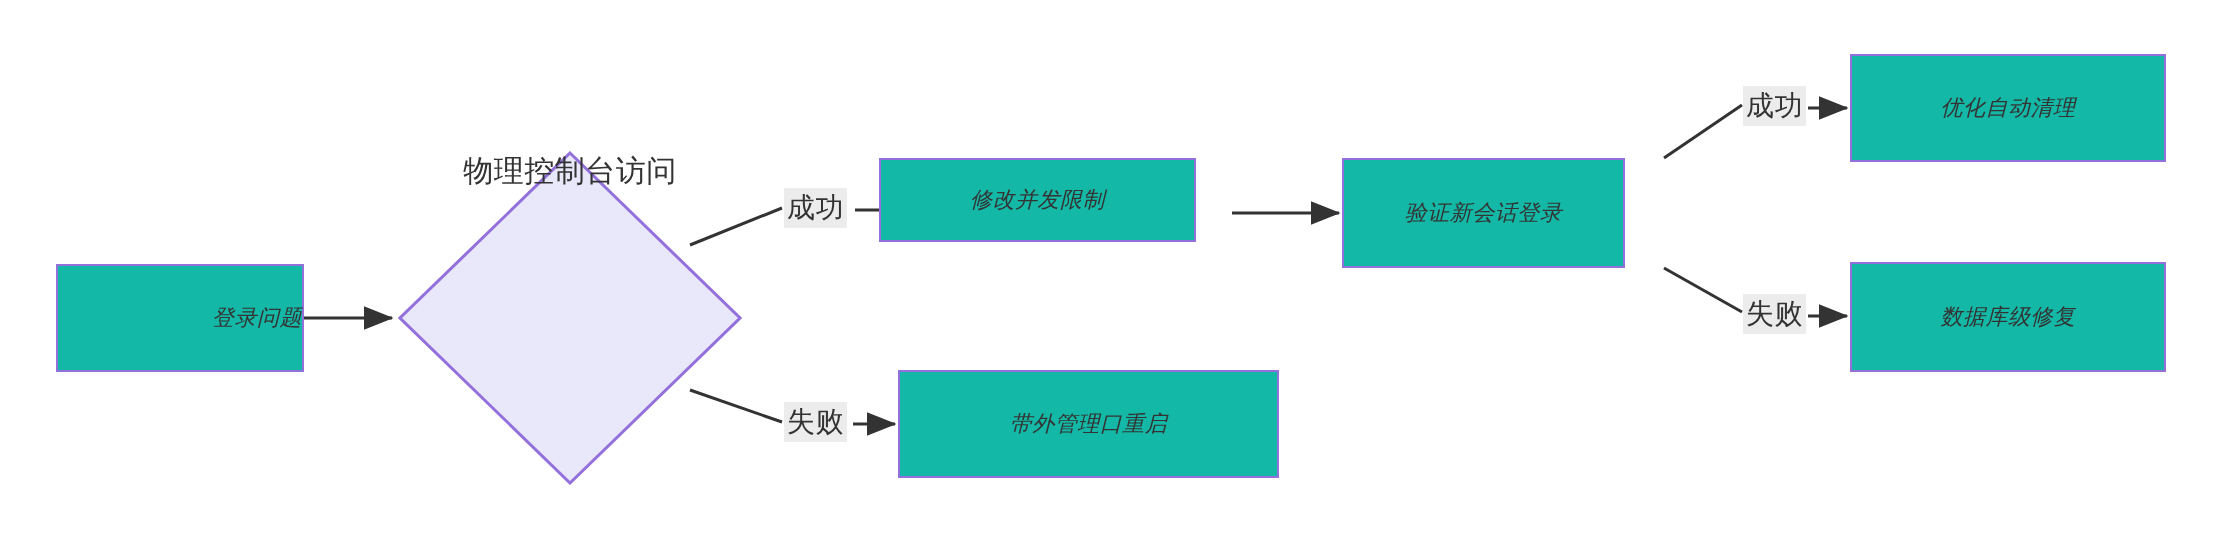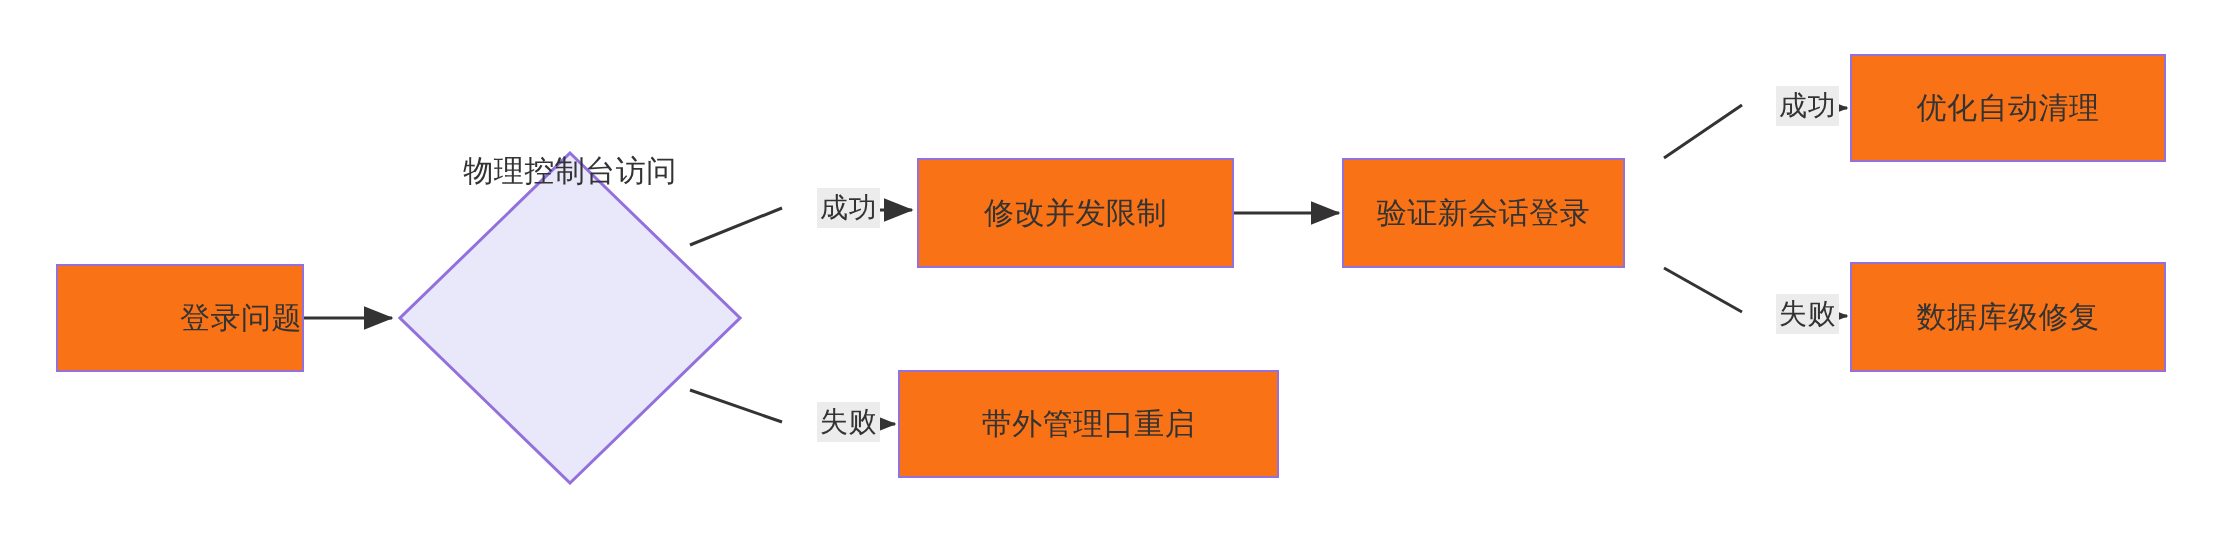"成功" .edge-label { margin-left: 33px -> none }
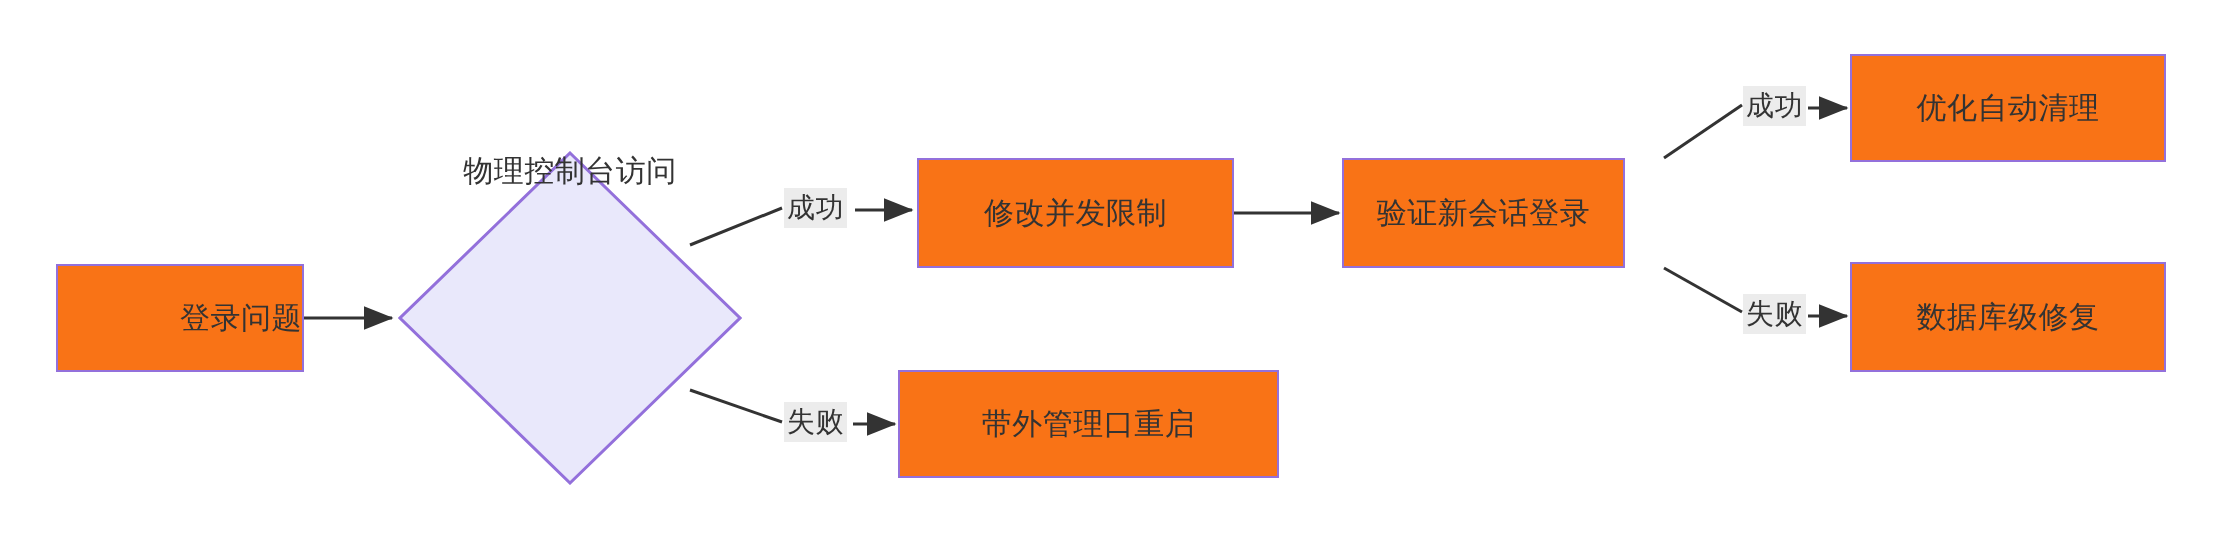"优化自动清理" .node { background: #f97316 -> #14b8a6; font-size: 30px -> 22px; font-style: none -> italic }
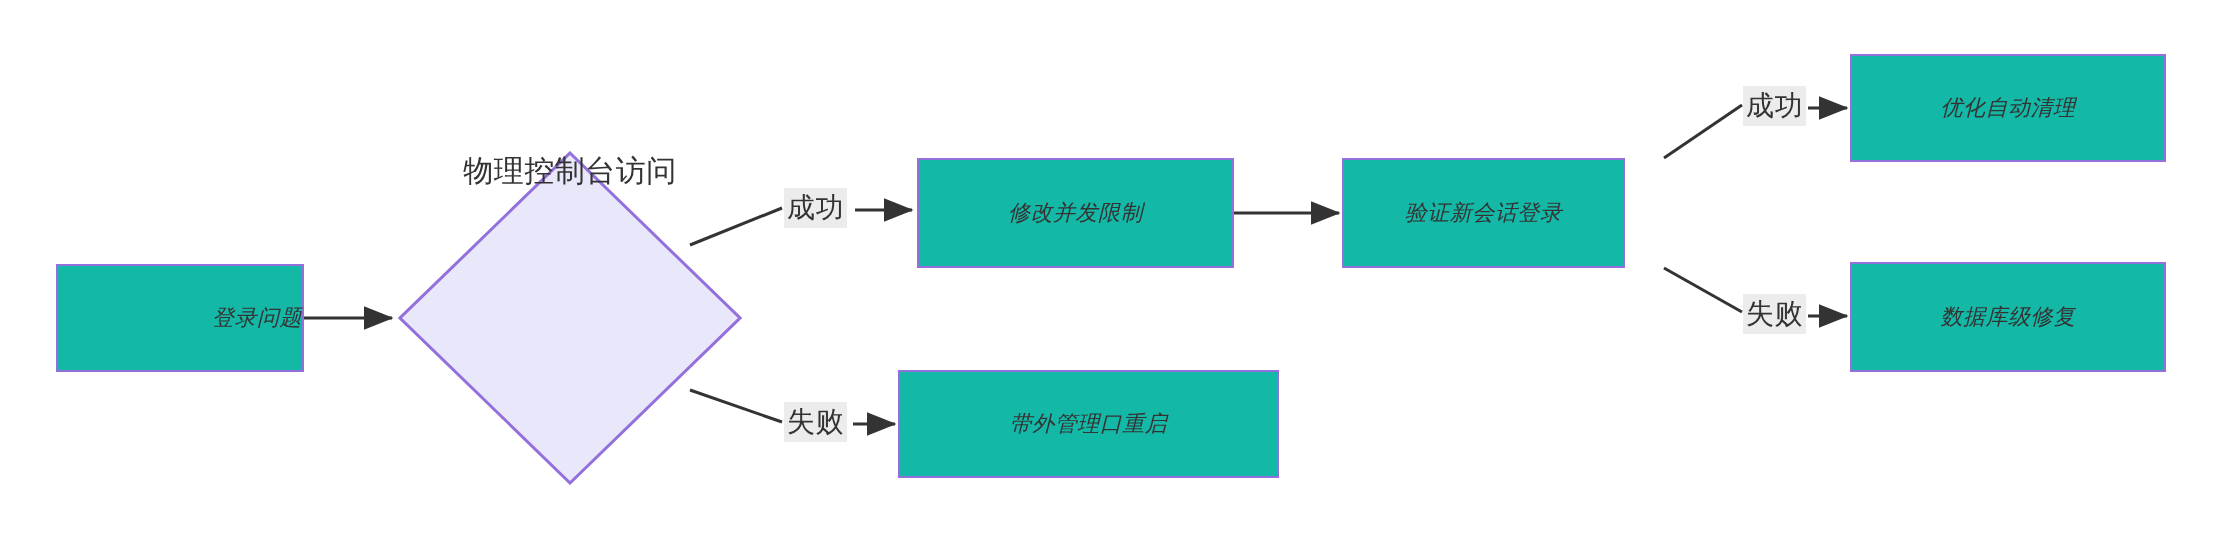"修改并发限制" div.node { height: 110px -> 84px; left: 917px -> 879px }
